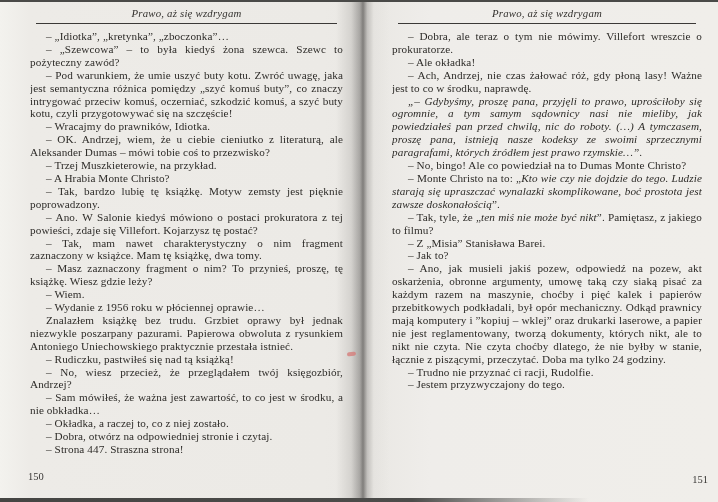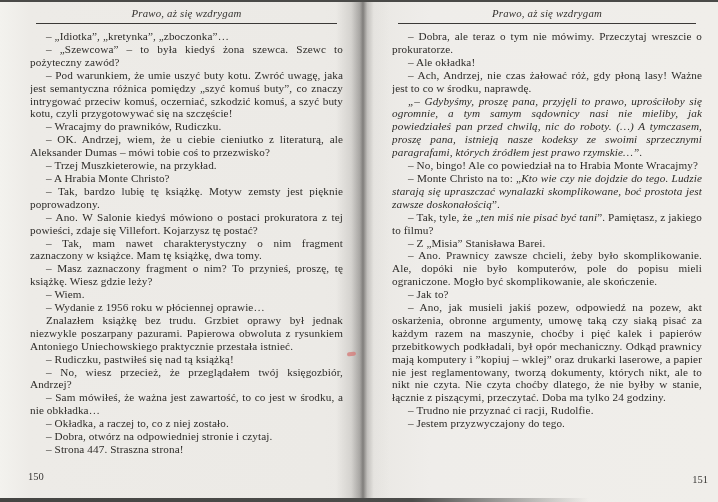"– Dobra, ale teraz o" p { text: Przeczytaj -> Villefort }
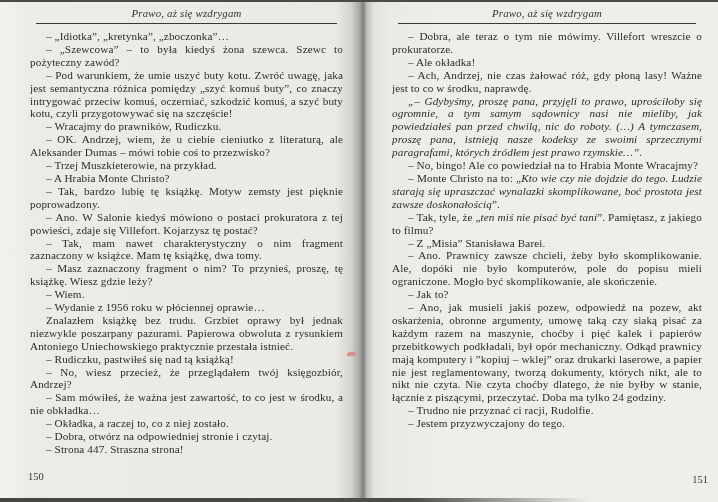"– Wracajmy do prawników, Rudiczku." p { text: Rudiczku -> Idiotka }
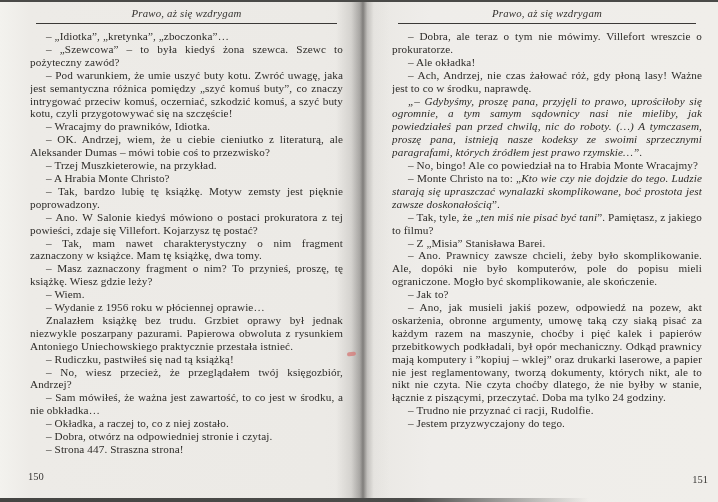"– No, bingo! Ale co" p { text: Hrabia Monte Wracajmy -> Dumas Monte Christo }
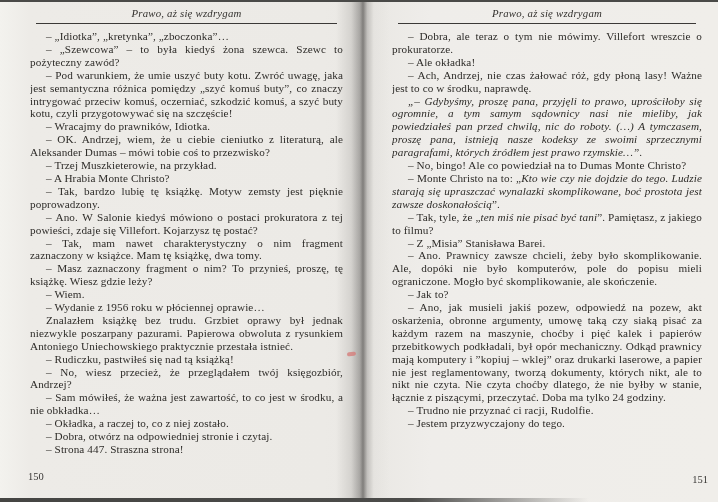"ten miś nie pisać być" i { text: pisać być tani -> może być nikt }
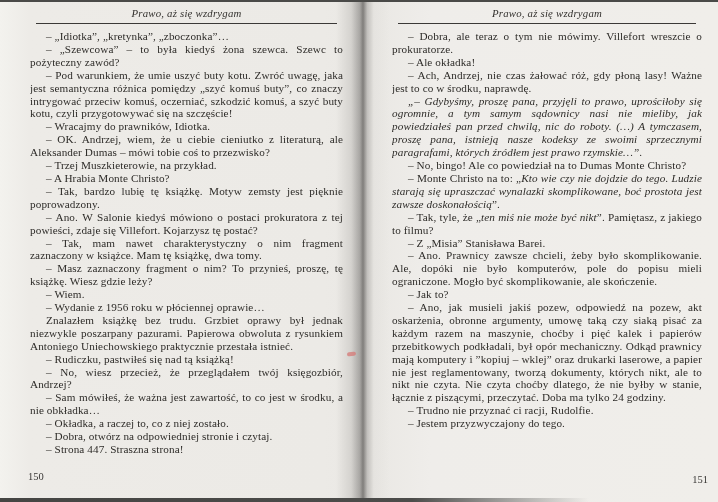"– Ano. Prawnicy zawsze chcieli," p { html: <p>– Ano. Prawnicy zawsze chcieli, żeby było skomplikowanie. Ale, dopóki nie było komputerów, pole do popisu mieli ograniczone. Mogło być skomplikowanie, ale skończenie.</p> -> none }
